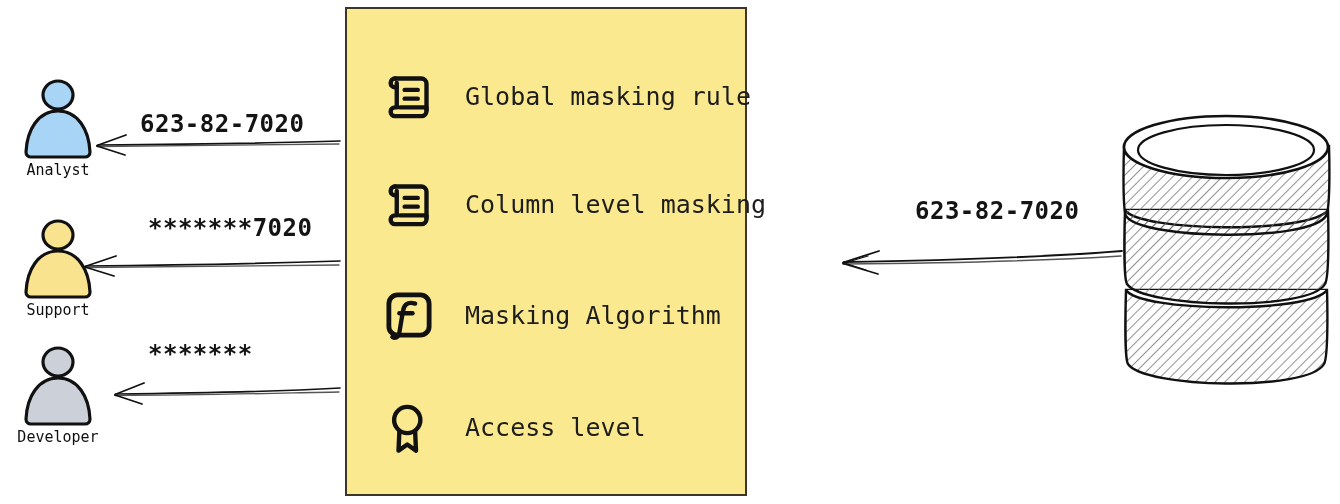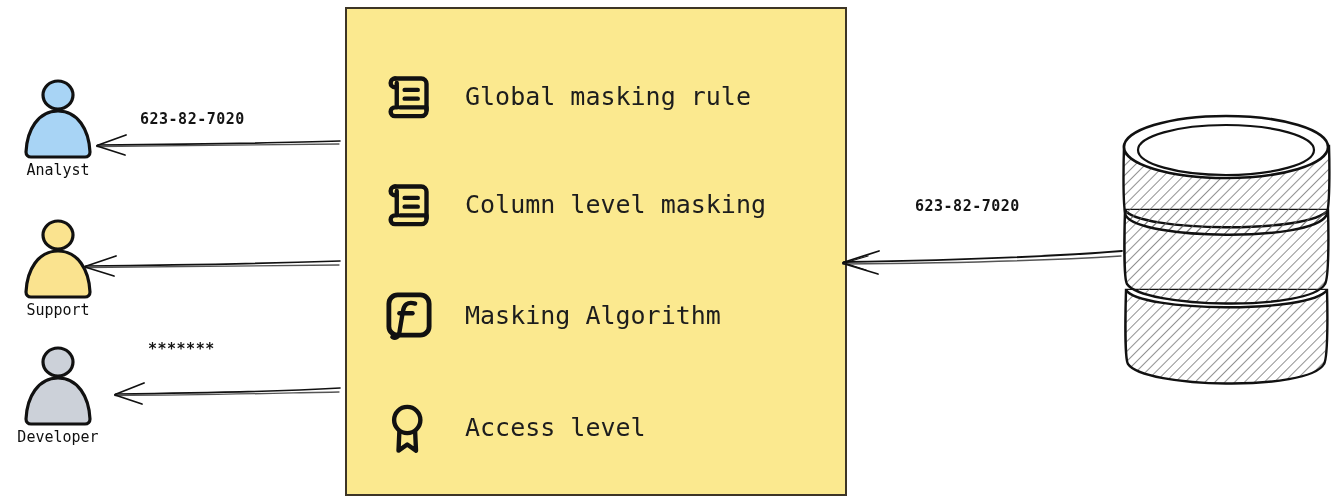"Global masking rule" #policy-panel { width: 502px -> 402px }
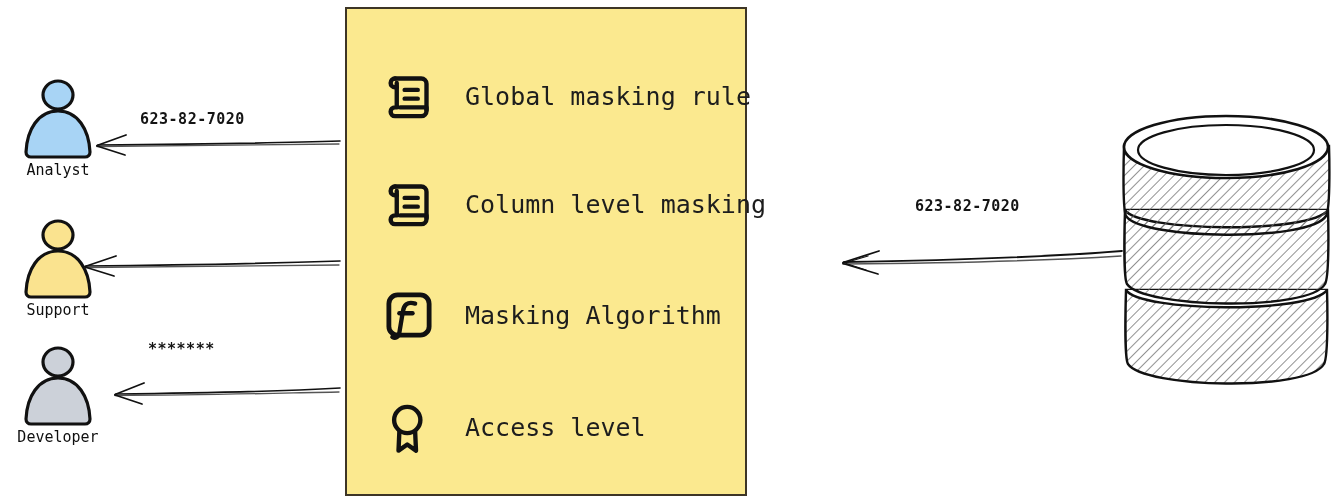"623-82-7020" .flow-label { font-size: 15px -> 24px }
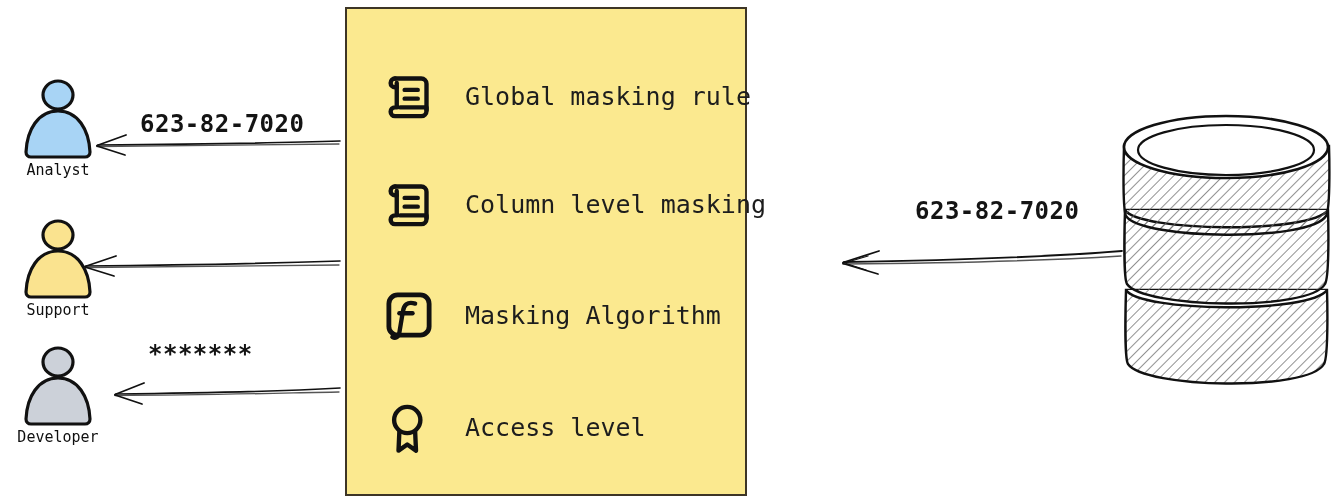"*******7020" div.flow-label { html: none -> <div>*******7020</div> }
